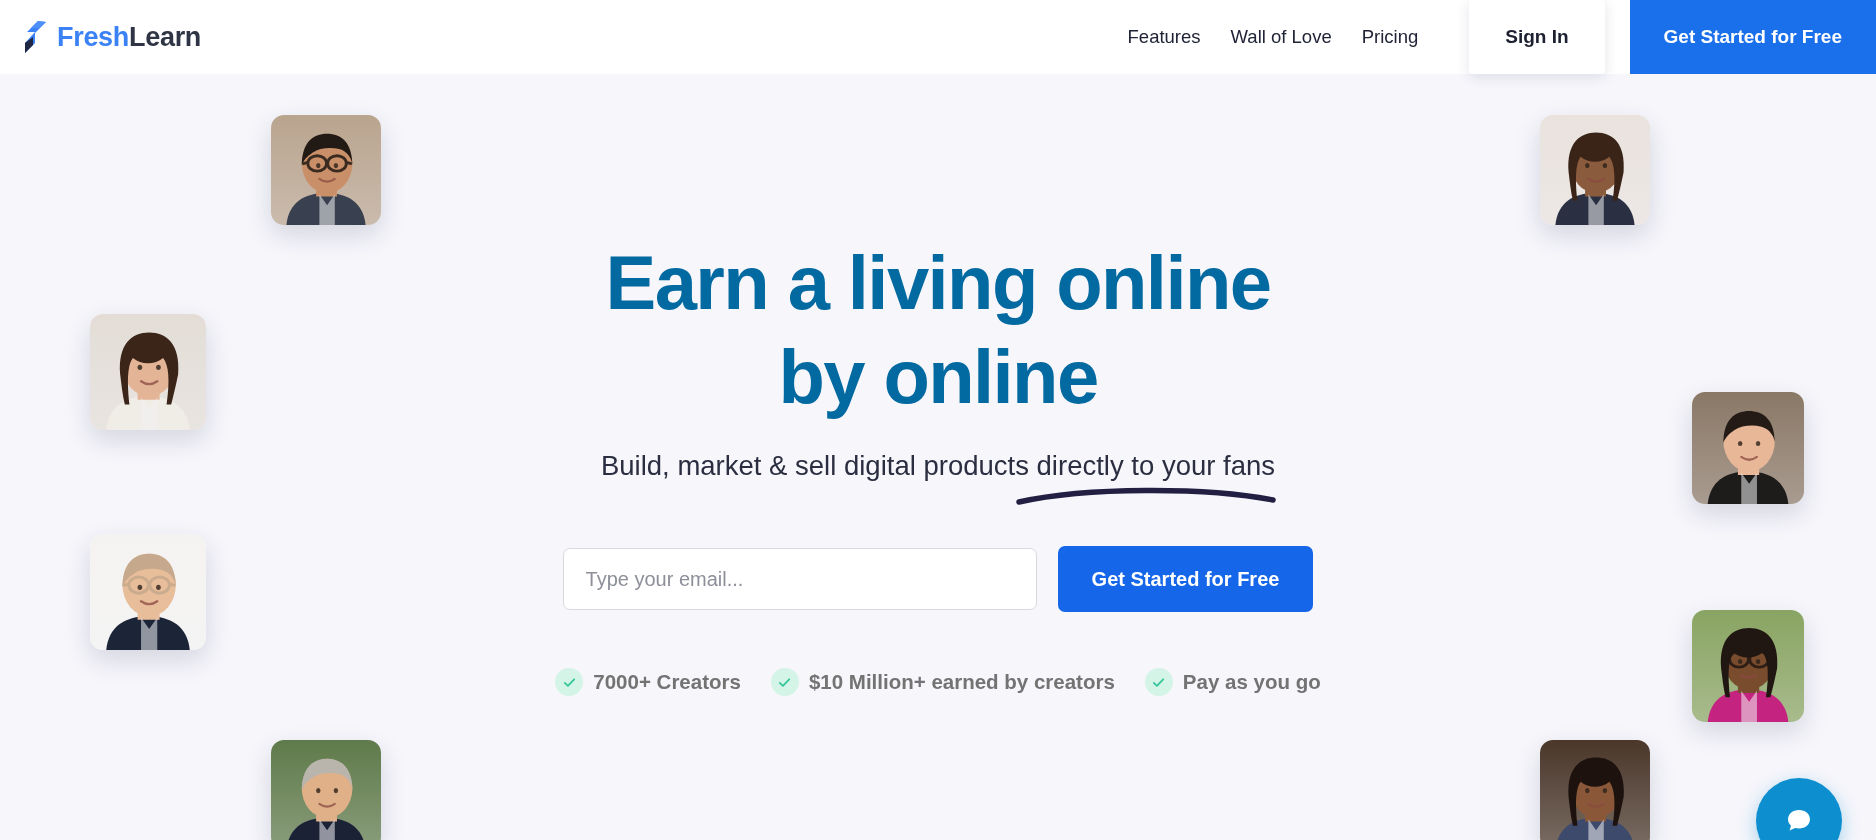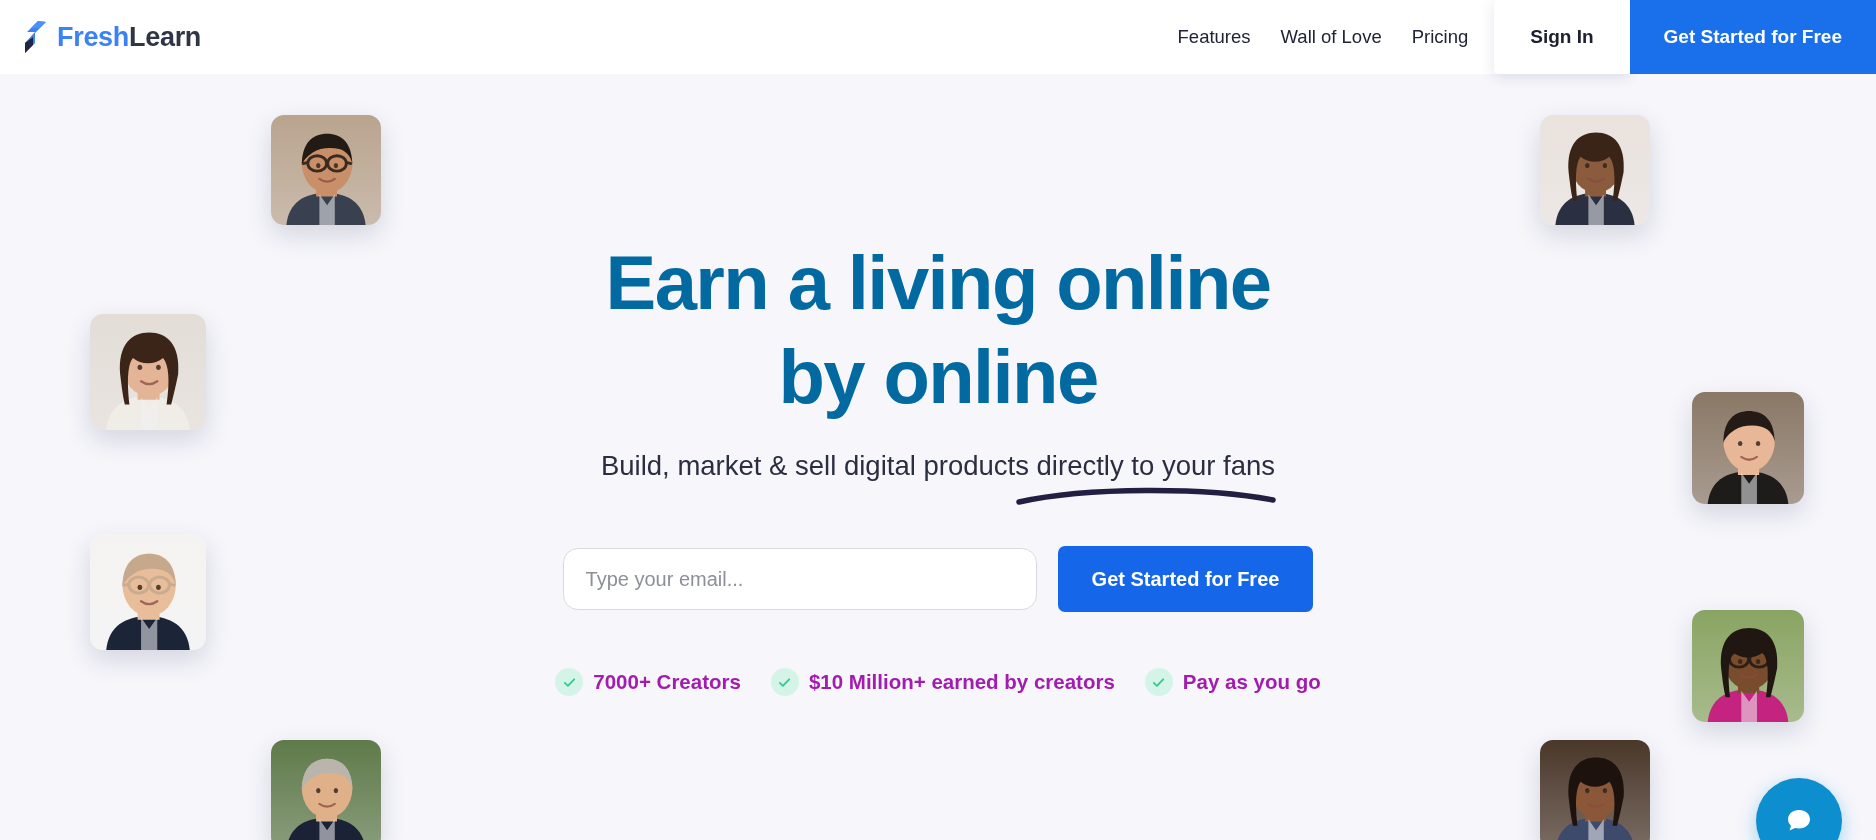"Features" .nav-right { gap: none -> 25px }
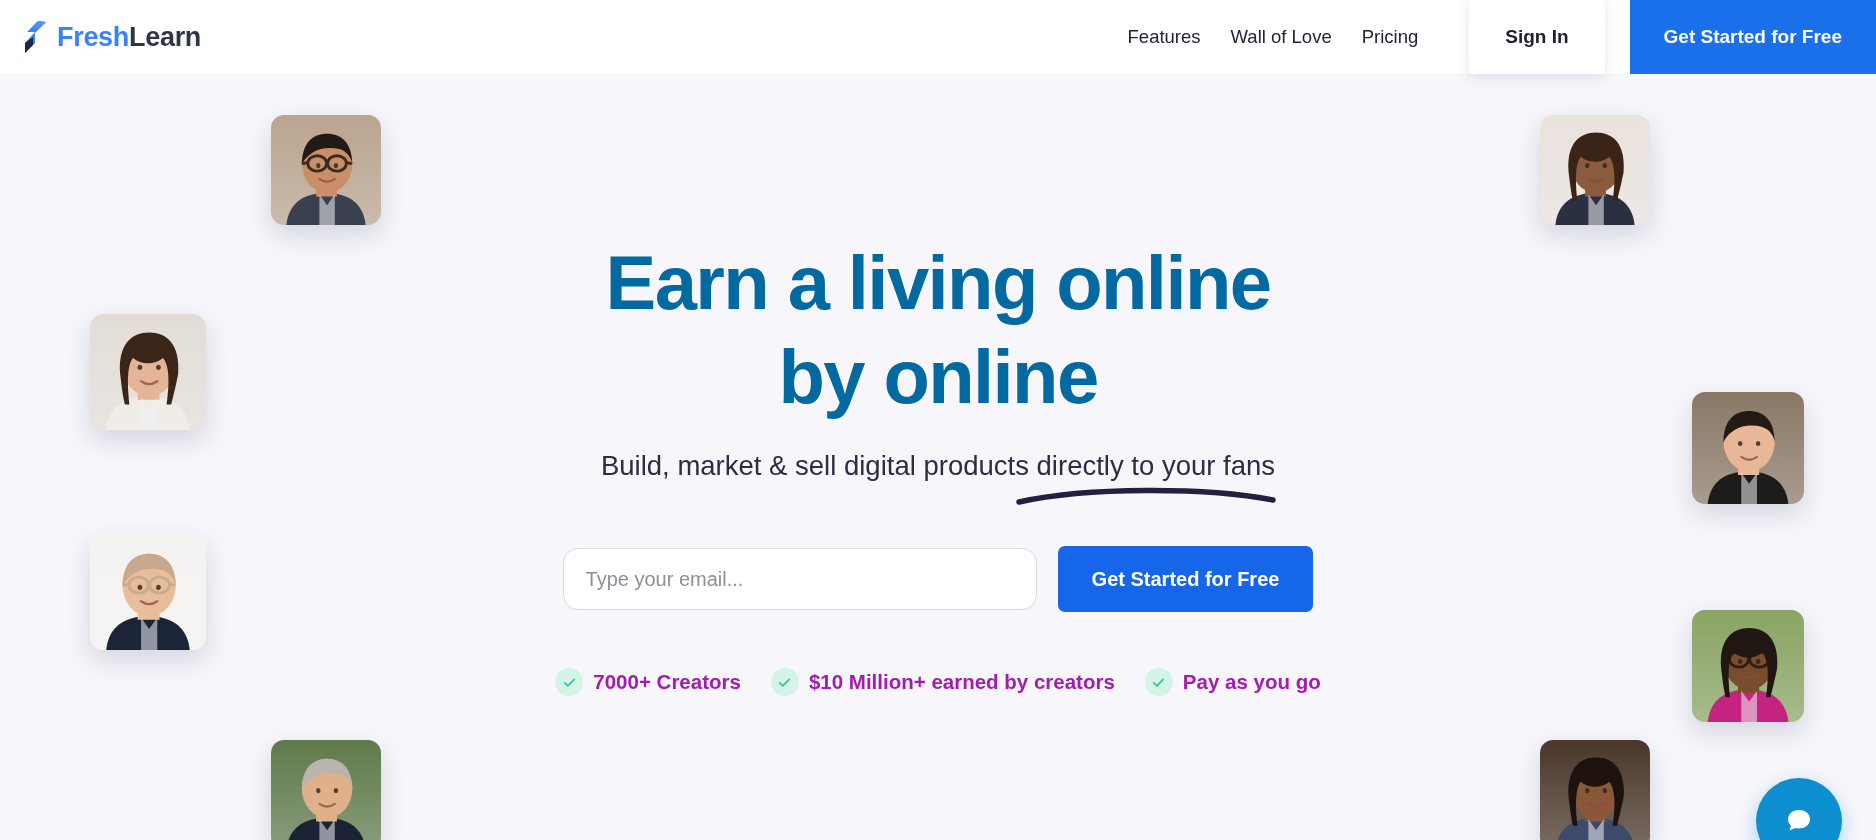"Type your email..." .email-input { border-radius: 15px -> 7px }
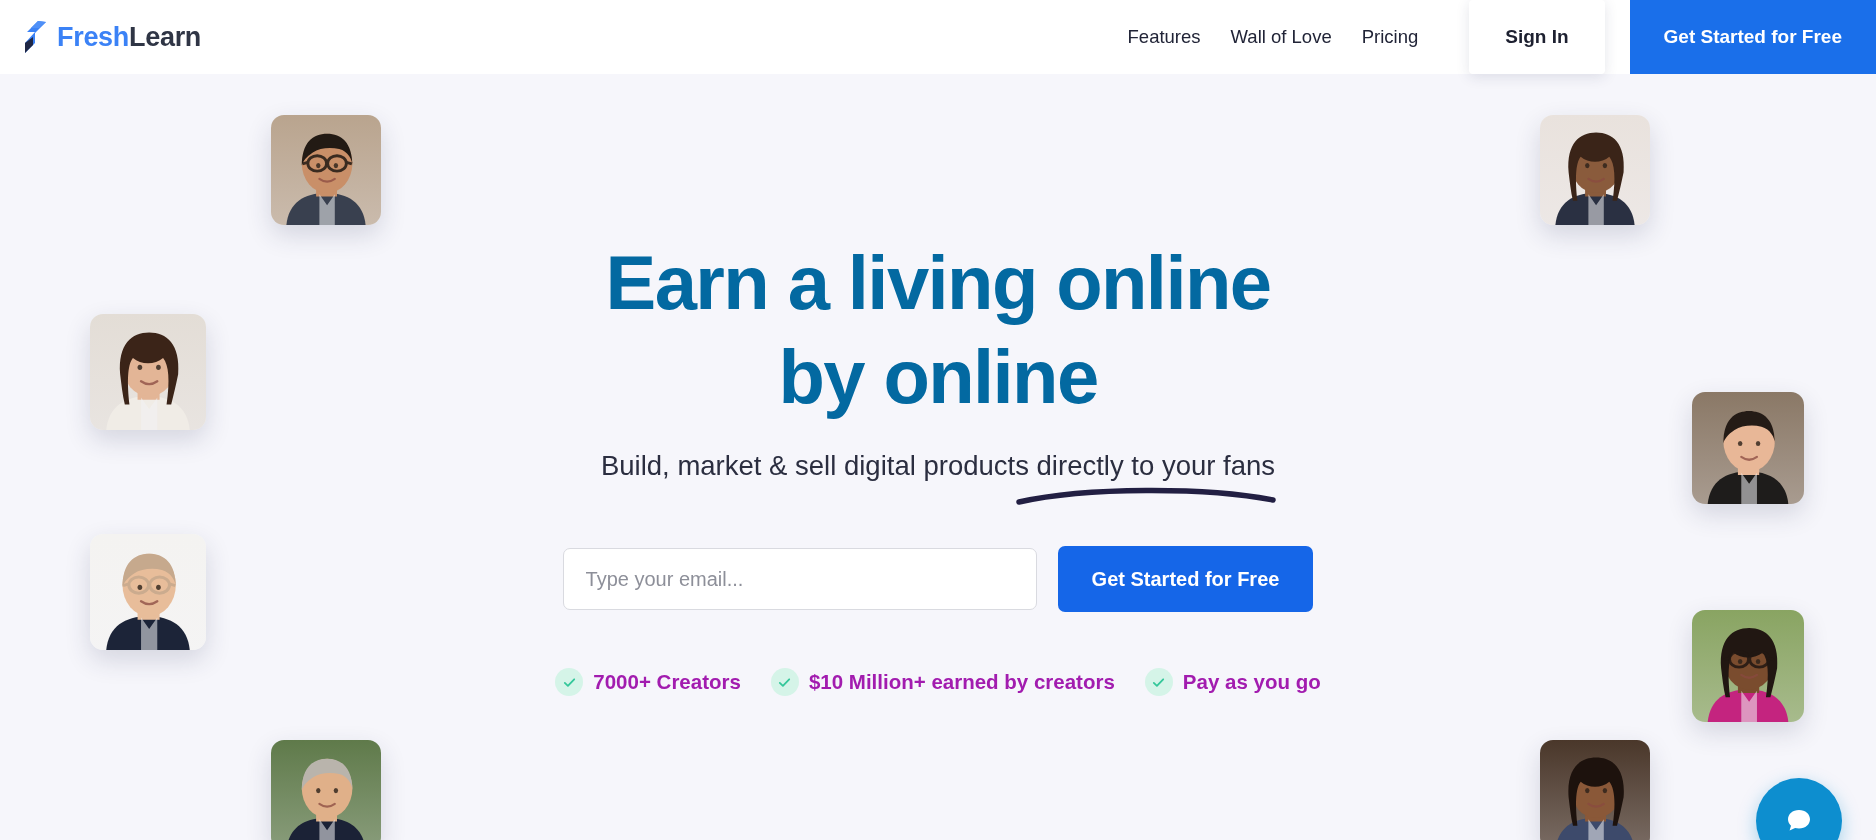"7000+ Creators" .badge-label { color: #a21caf -> #737373 }
